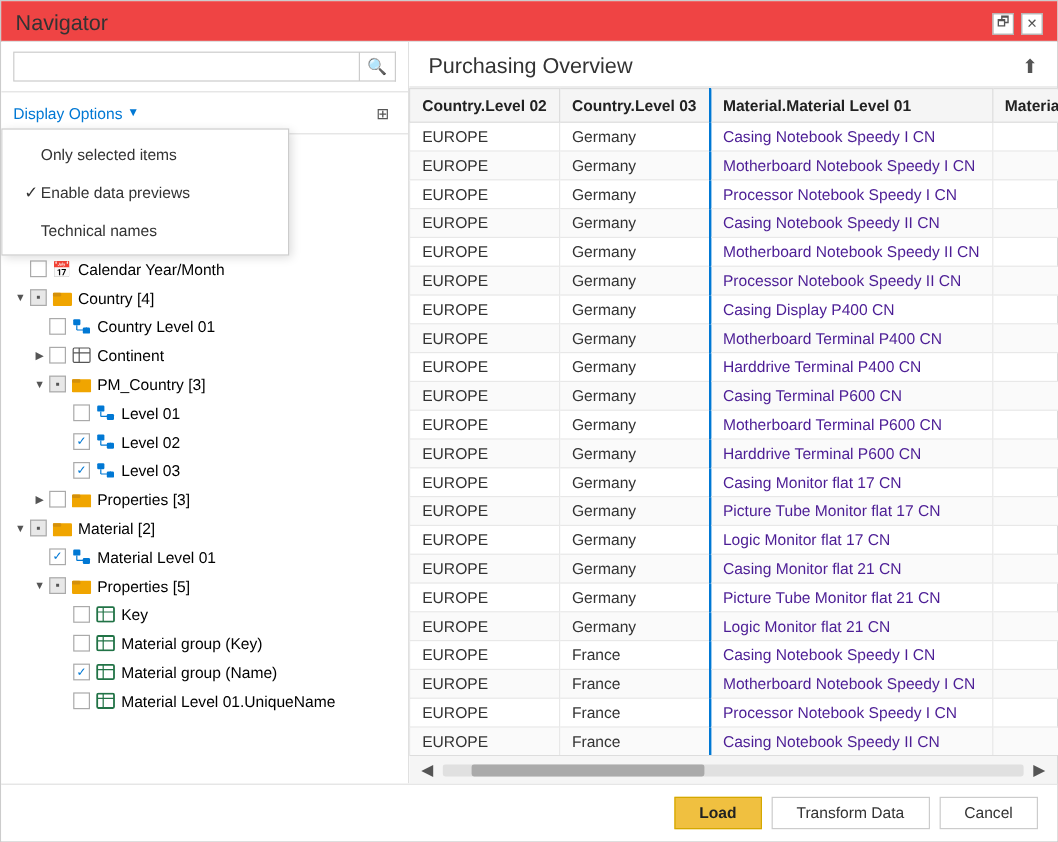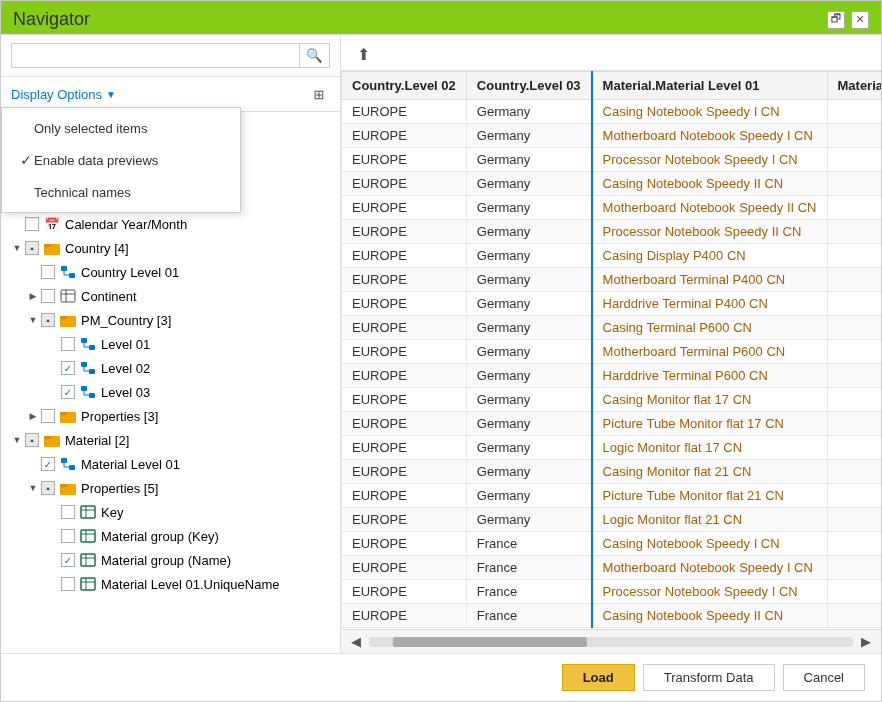"Navigator" .titlebar { background: #84cc16 -> #ef4444 }
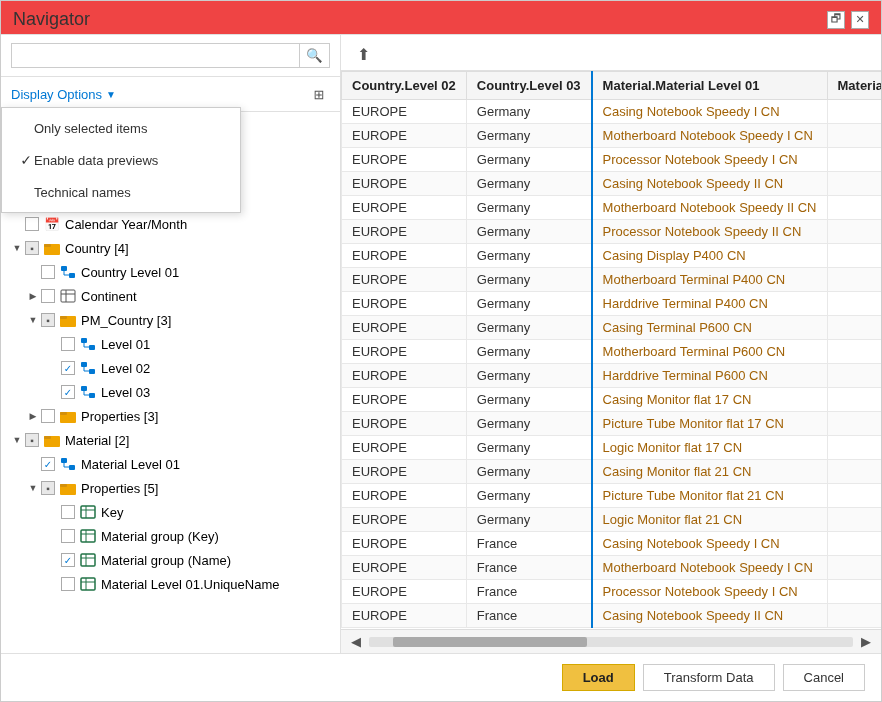"Purchasing Overview" span.right-title { html: none -> <span>Purchasing Overview</span> }
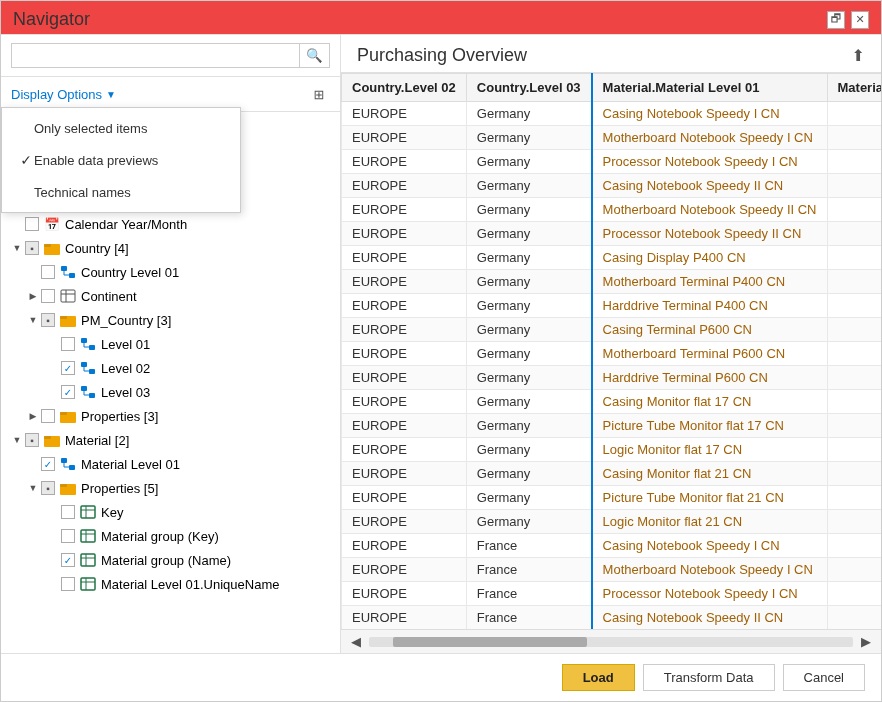"Casing Notebook Speedy I CN" .link-text { color: #a16207 -> #4c1d95 }
